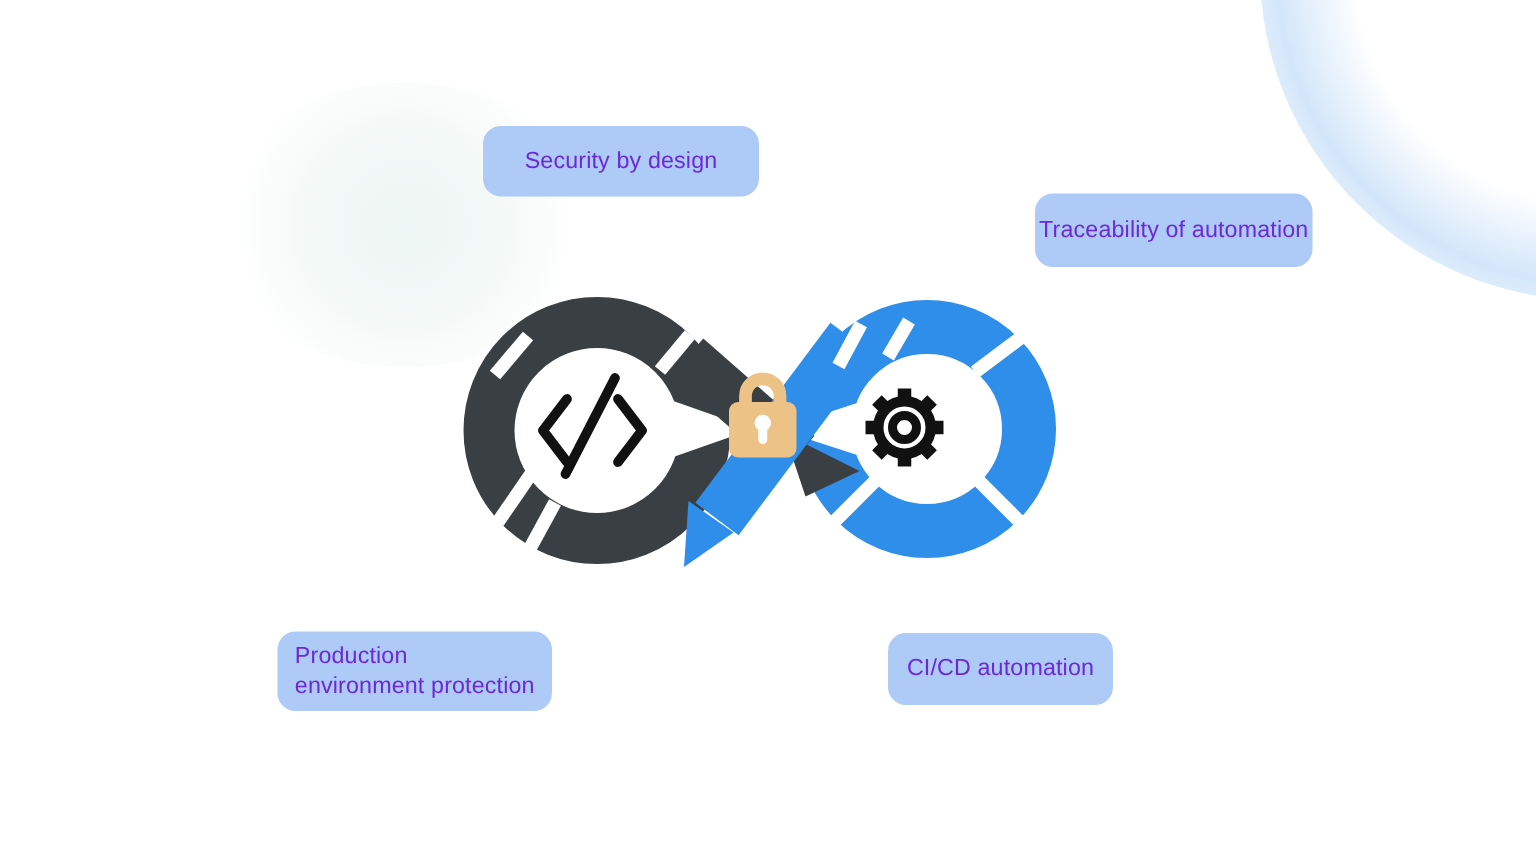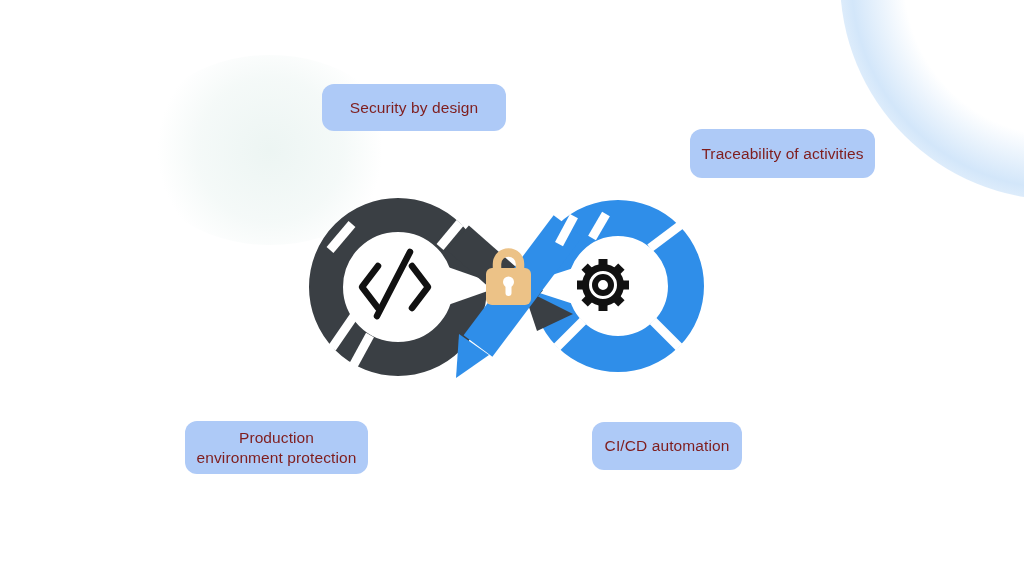"Security by design" .label { color: #7f1d1d -> #6d28d9; text-align: center -> none }
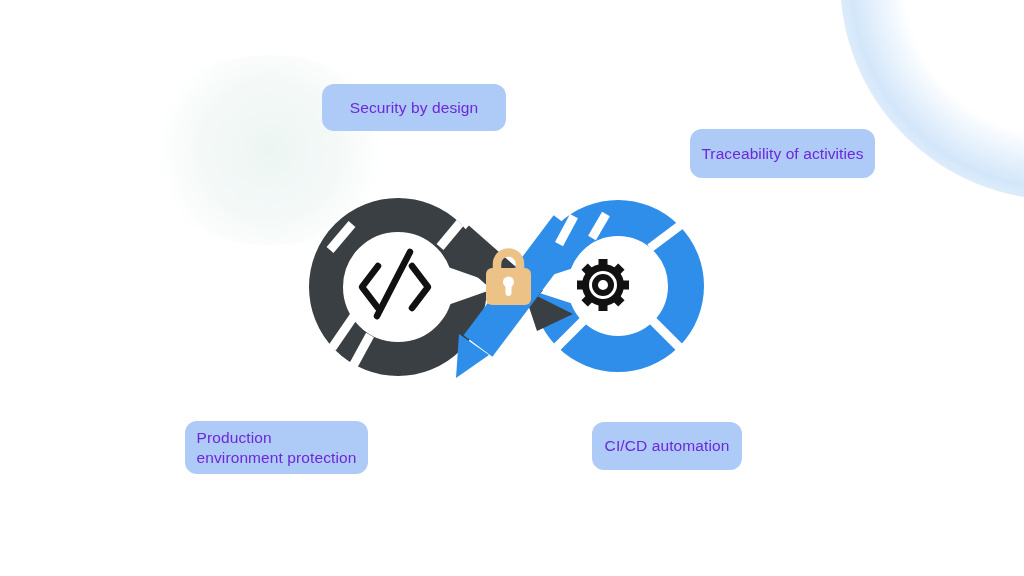"Traceability of activities" div.label { text: activities -> automation }
